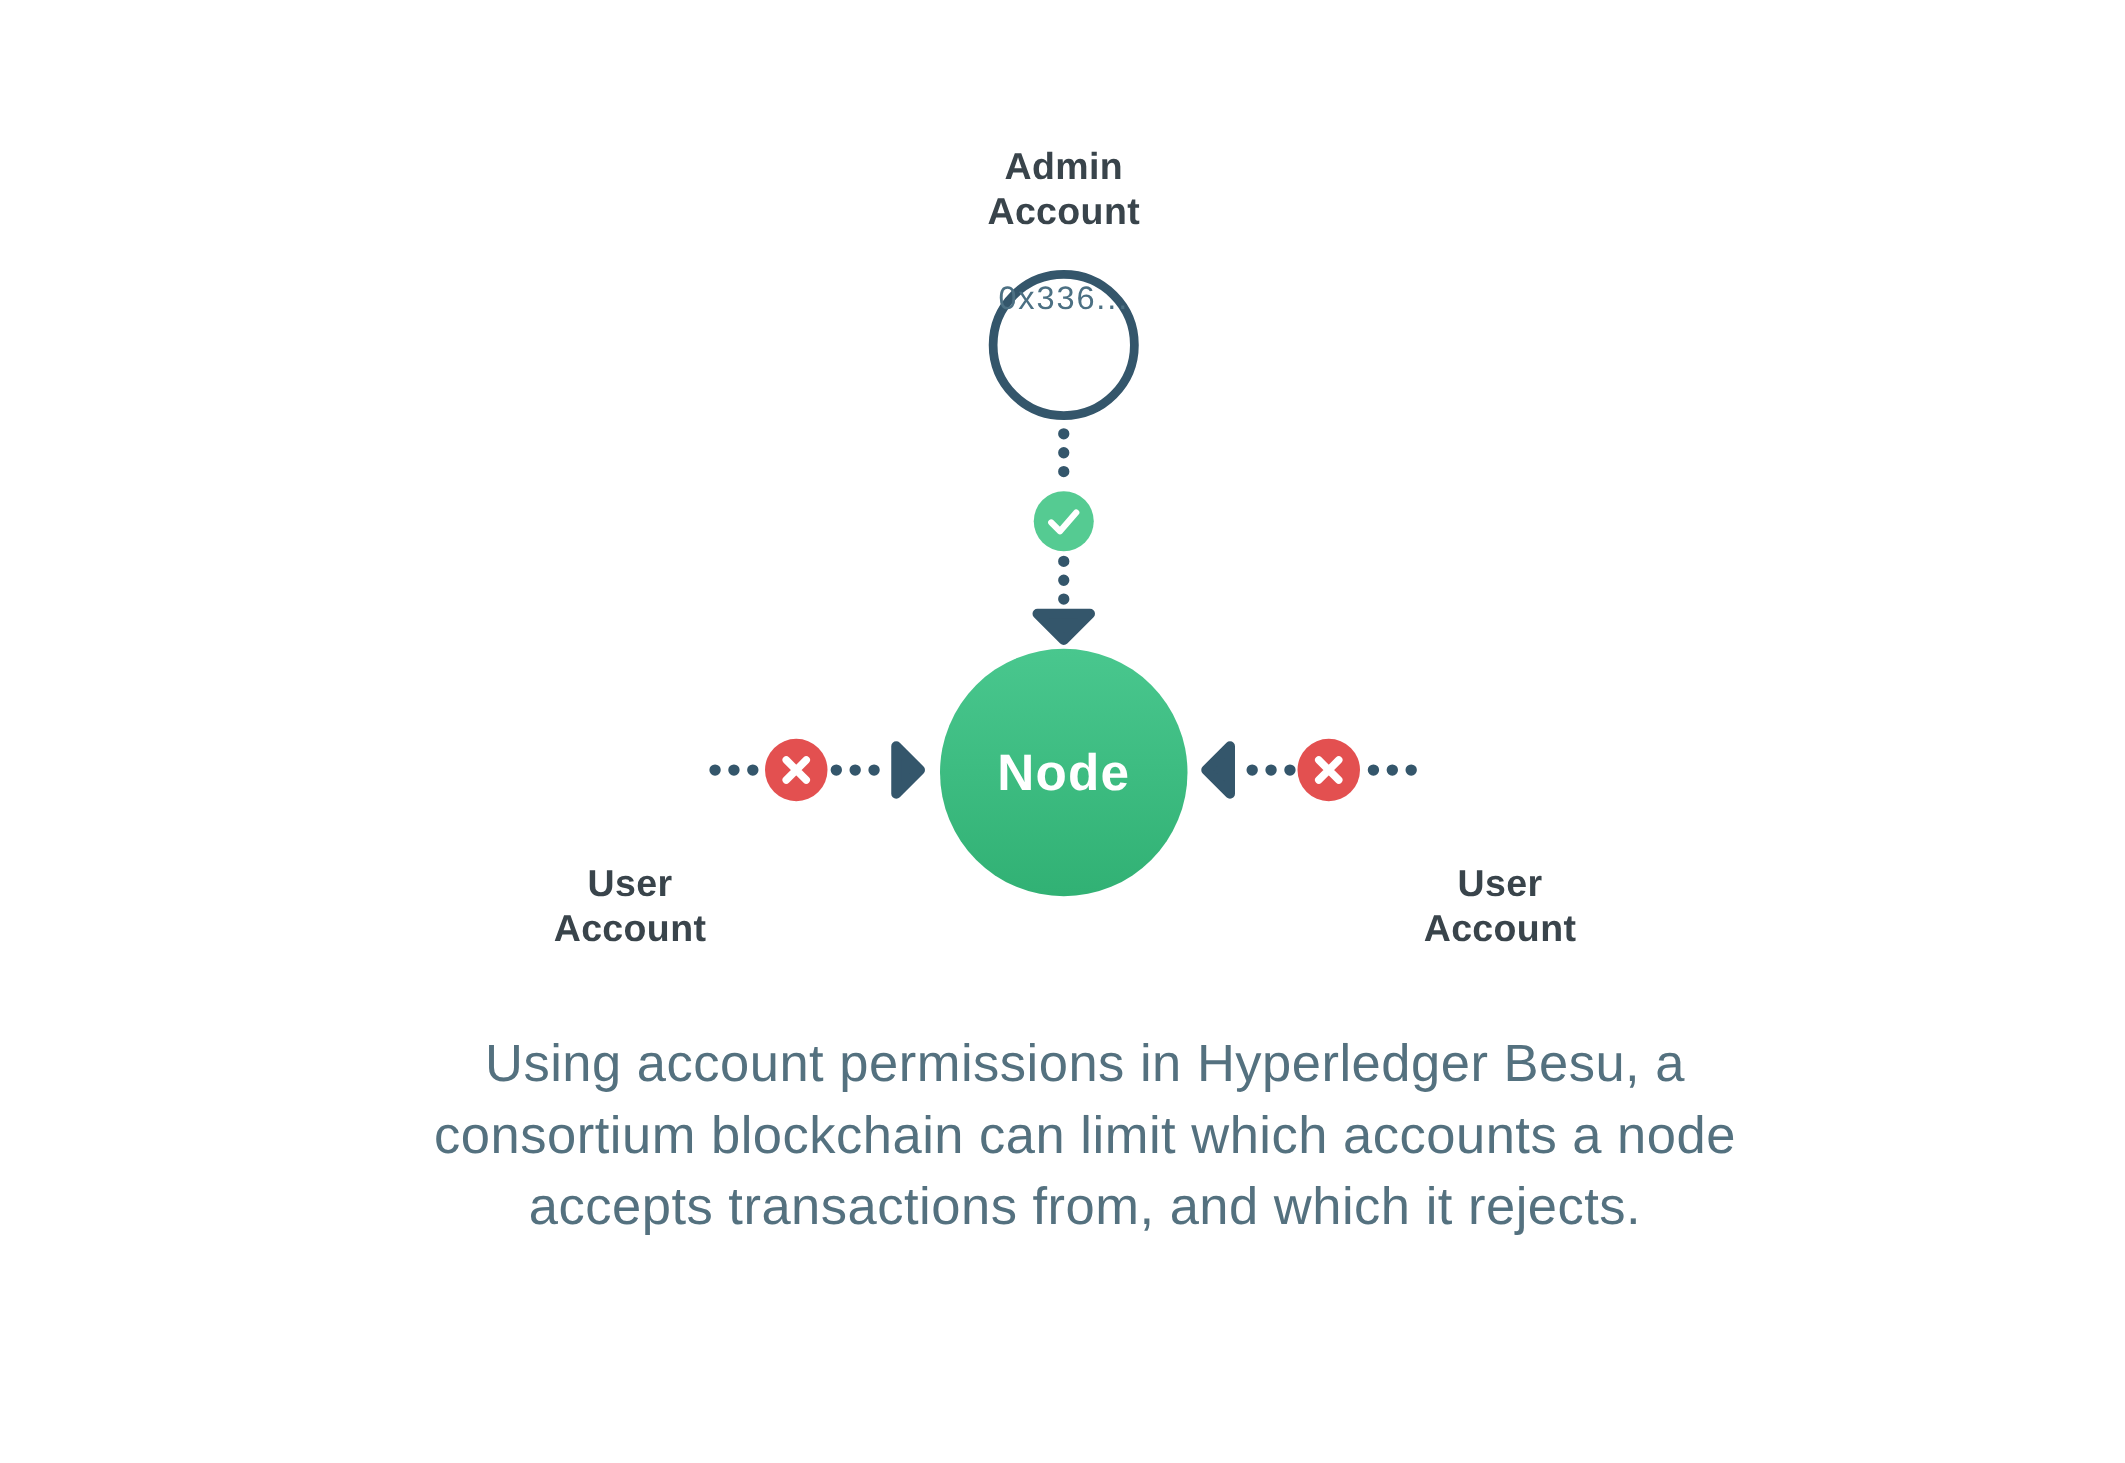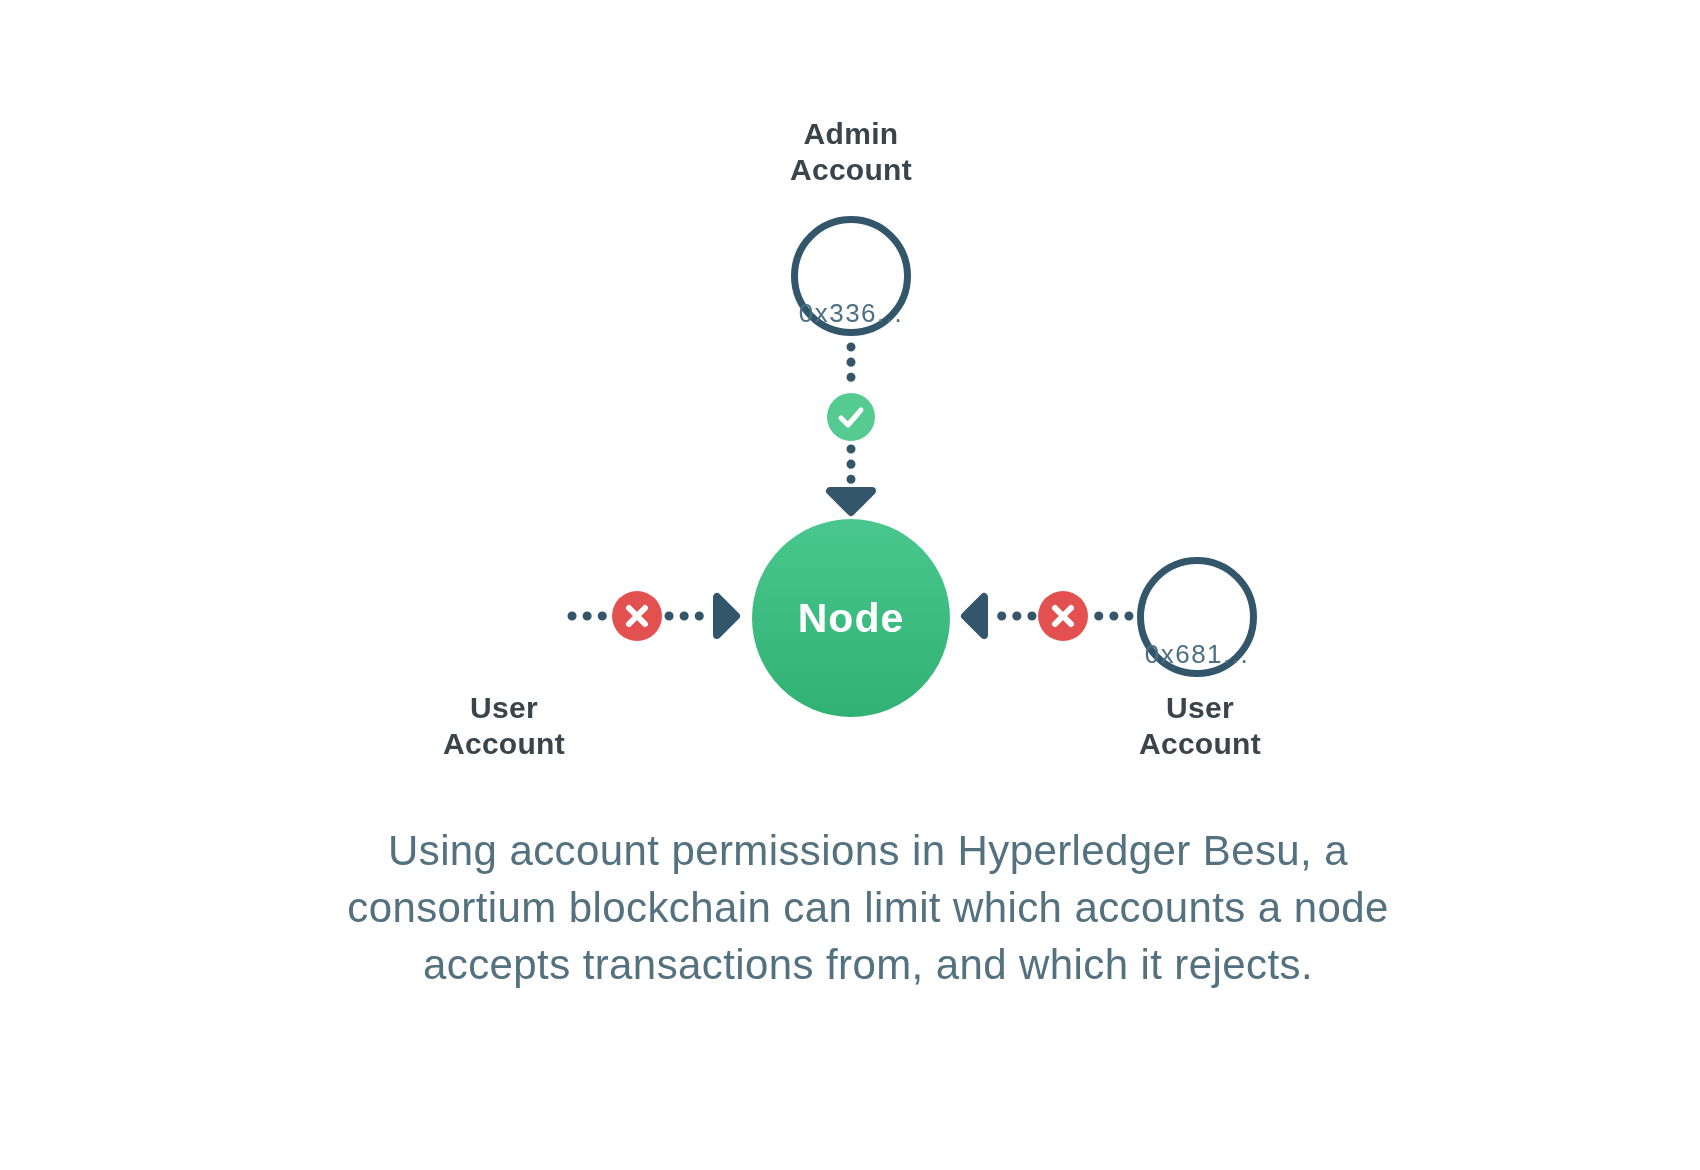"0x336..." .account-circle { align-items: flex-end -> flex-start }
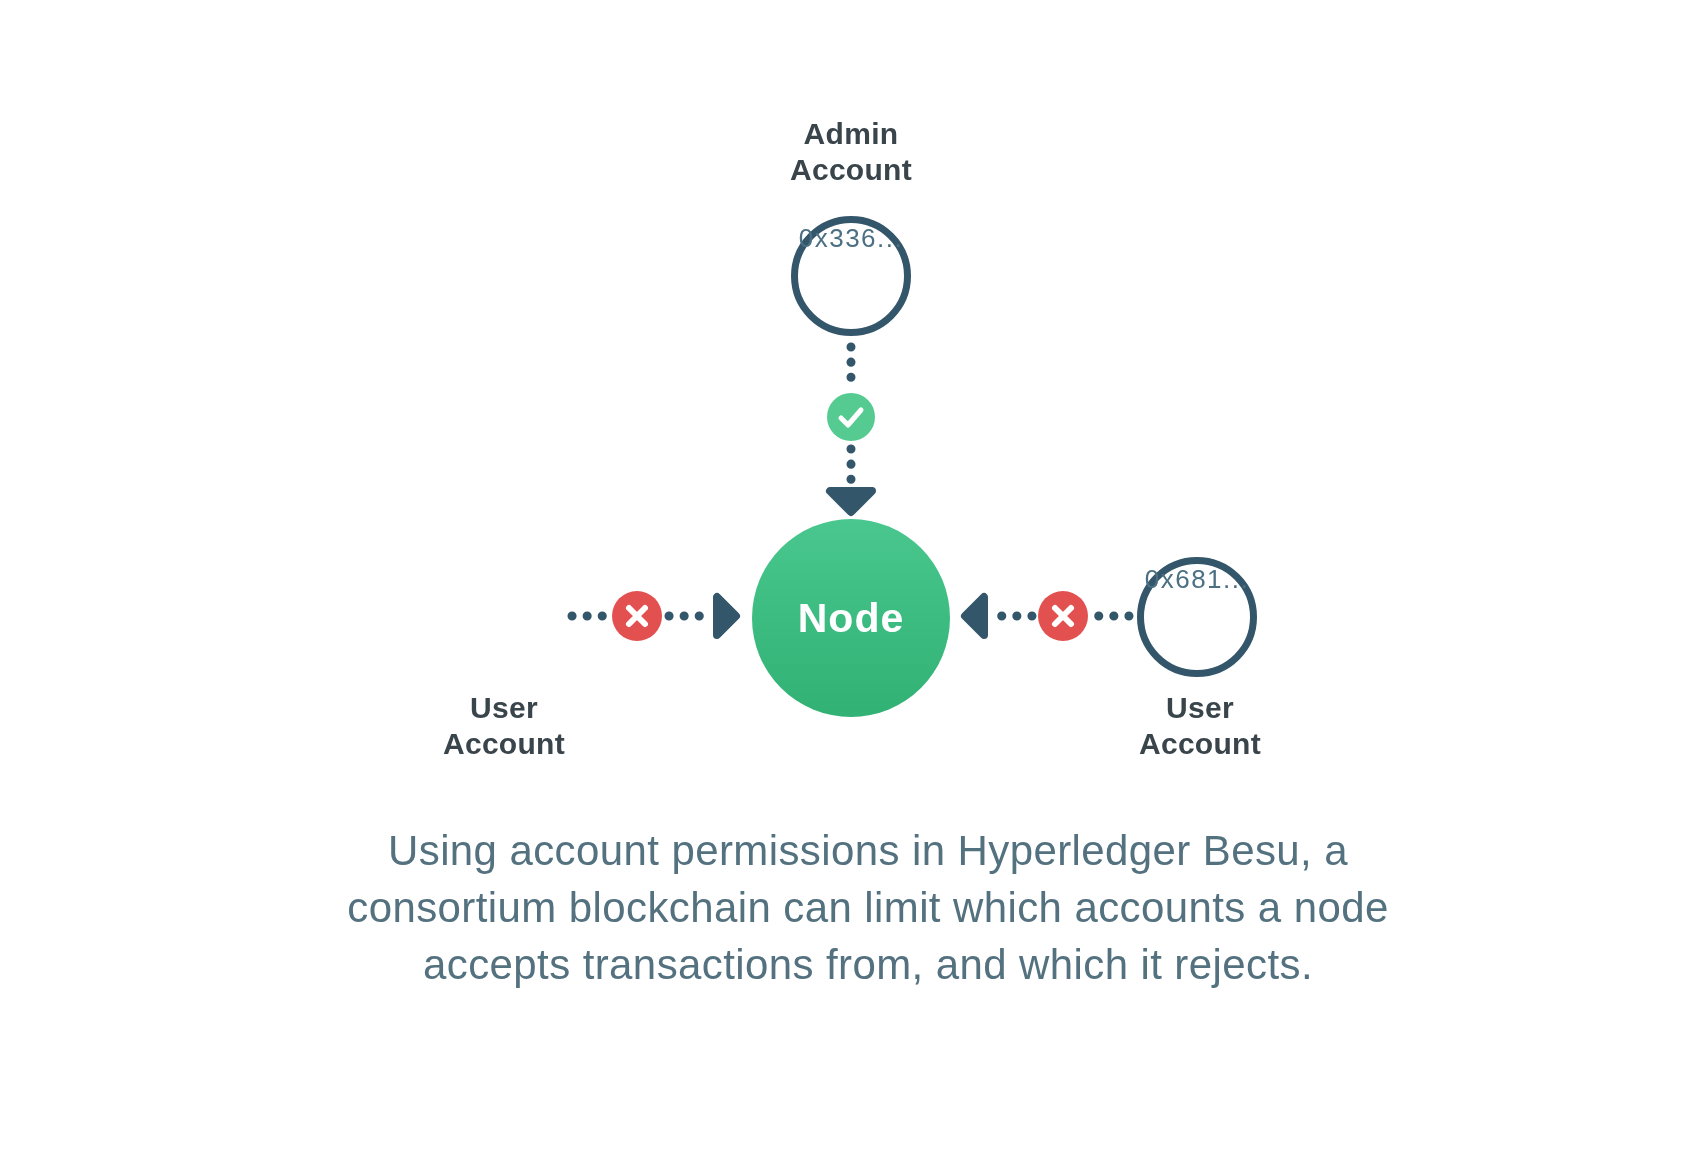"0x681..." div.account-circle { html: <div> <span>0x681...</span> </div> -> none }
